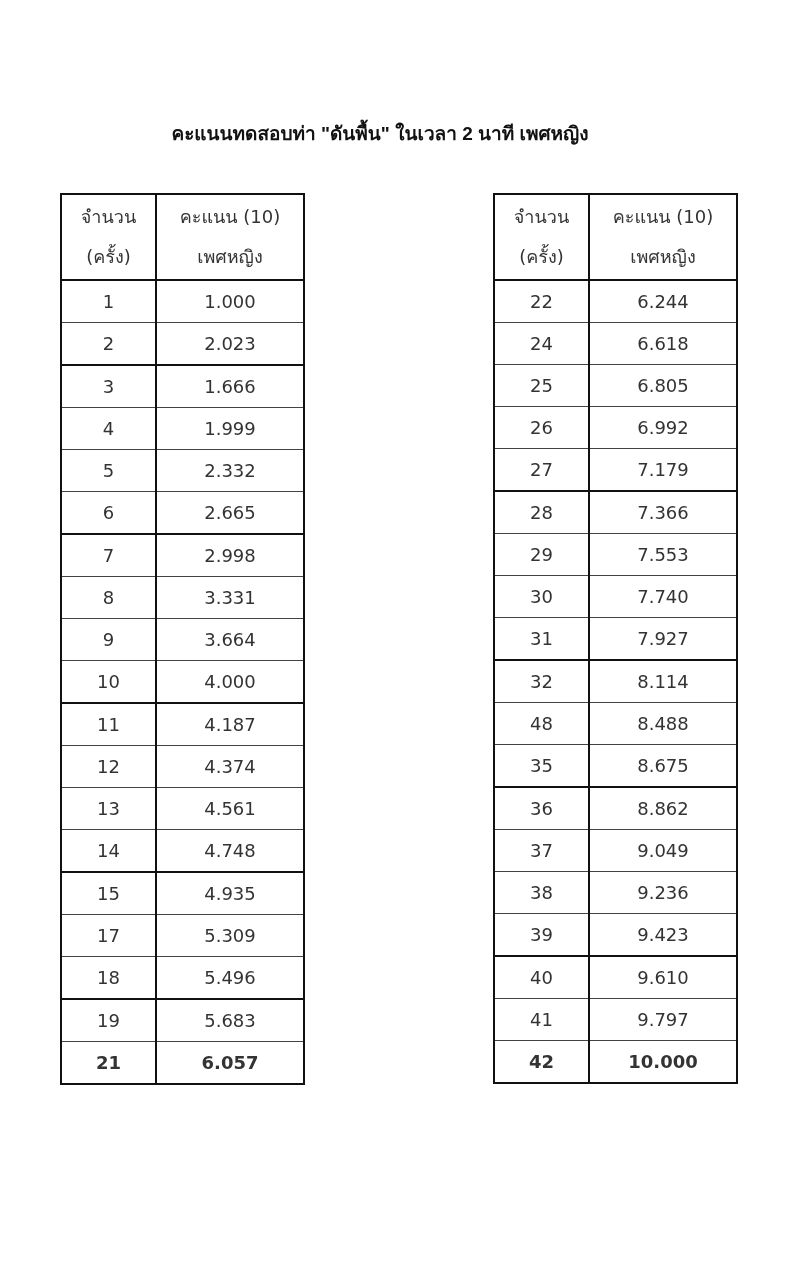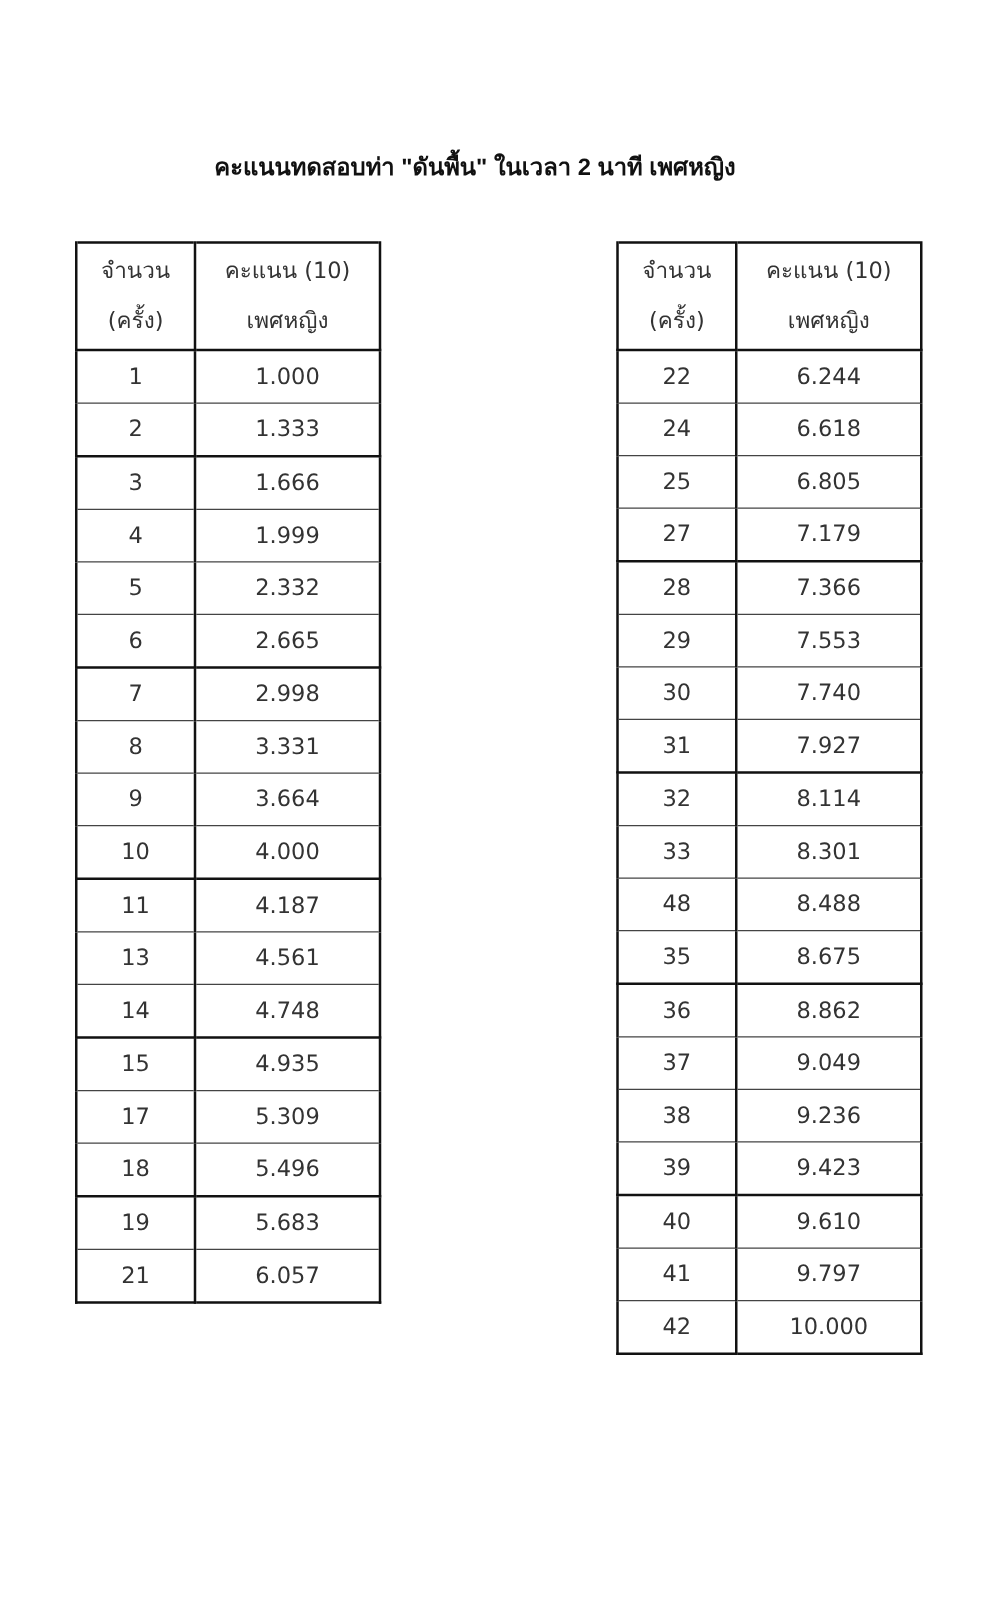"1.333" td.c2 { text: 1.333 -> 2.023 }
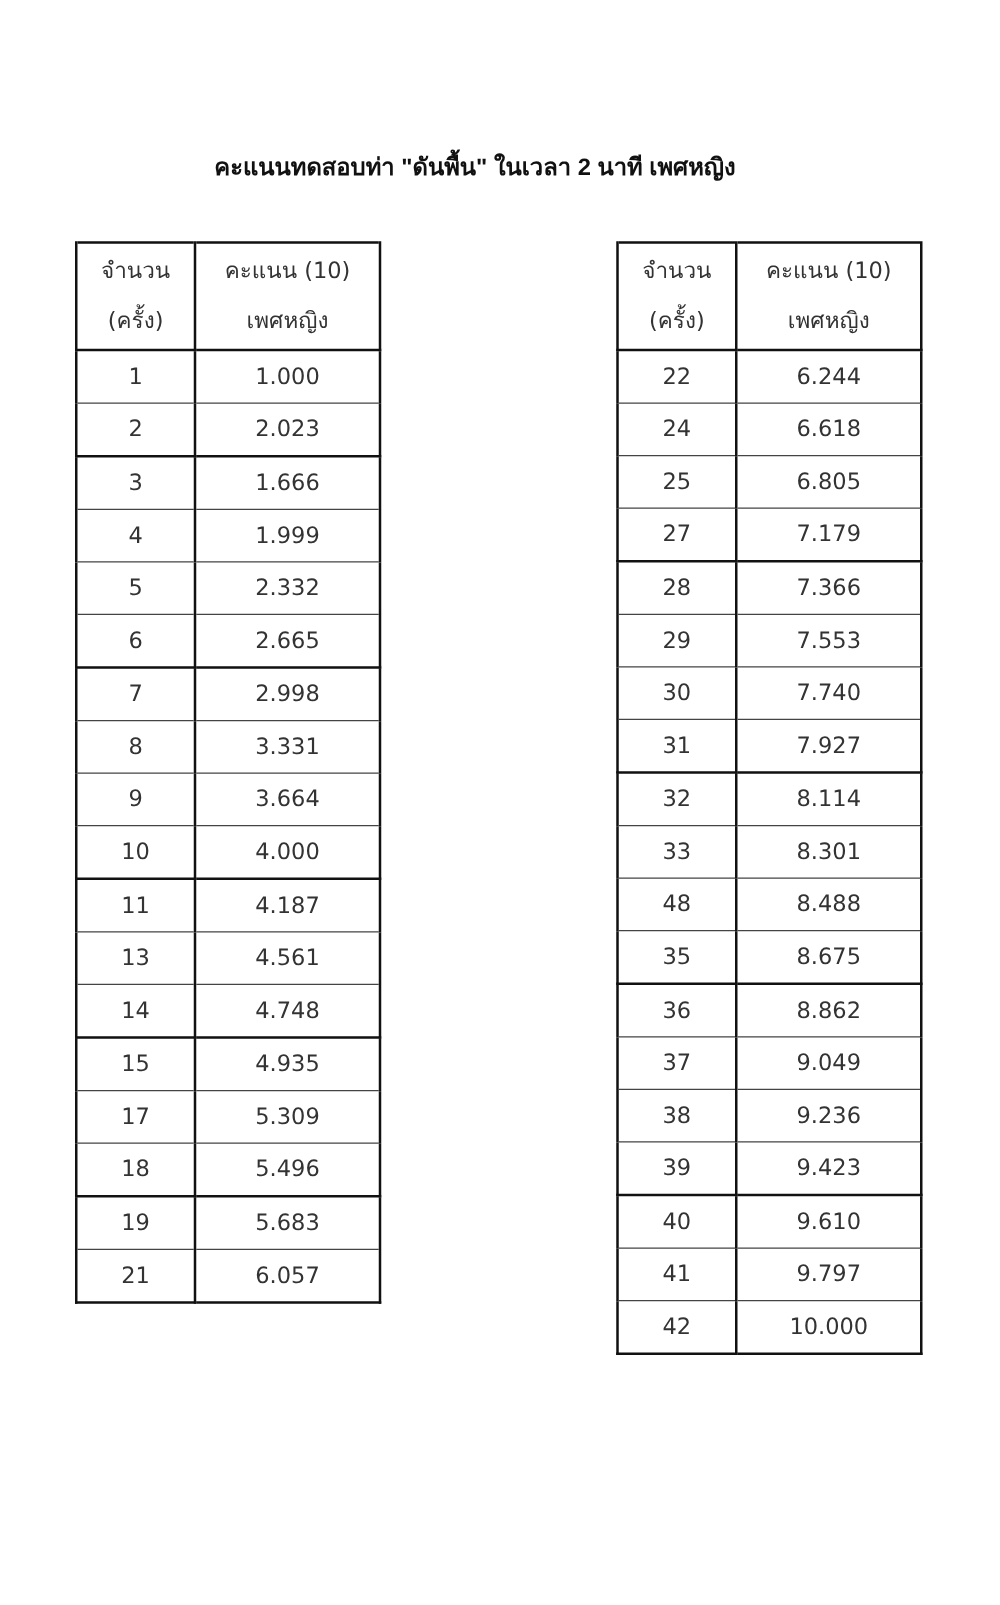"26" tr { html: none -> <tr> <td>26</td> <td>6.992</td> </tr> }
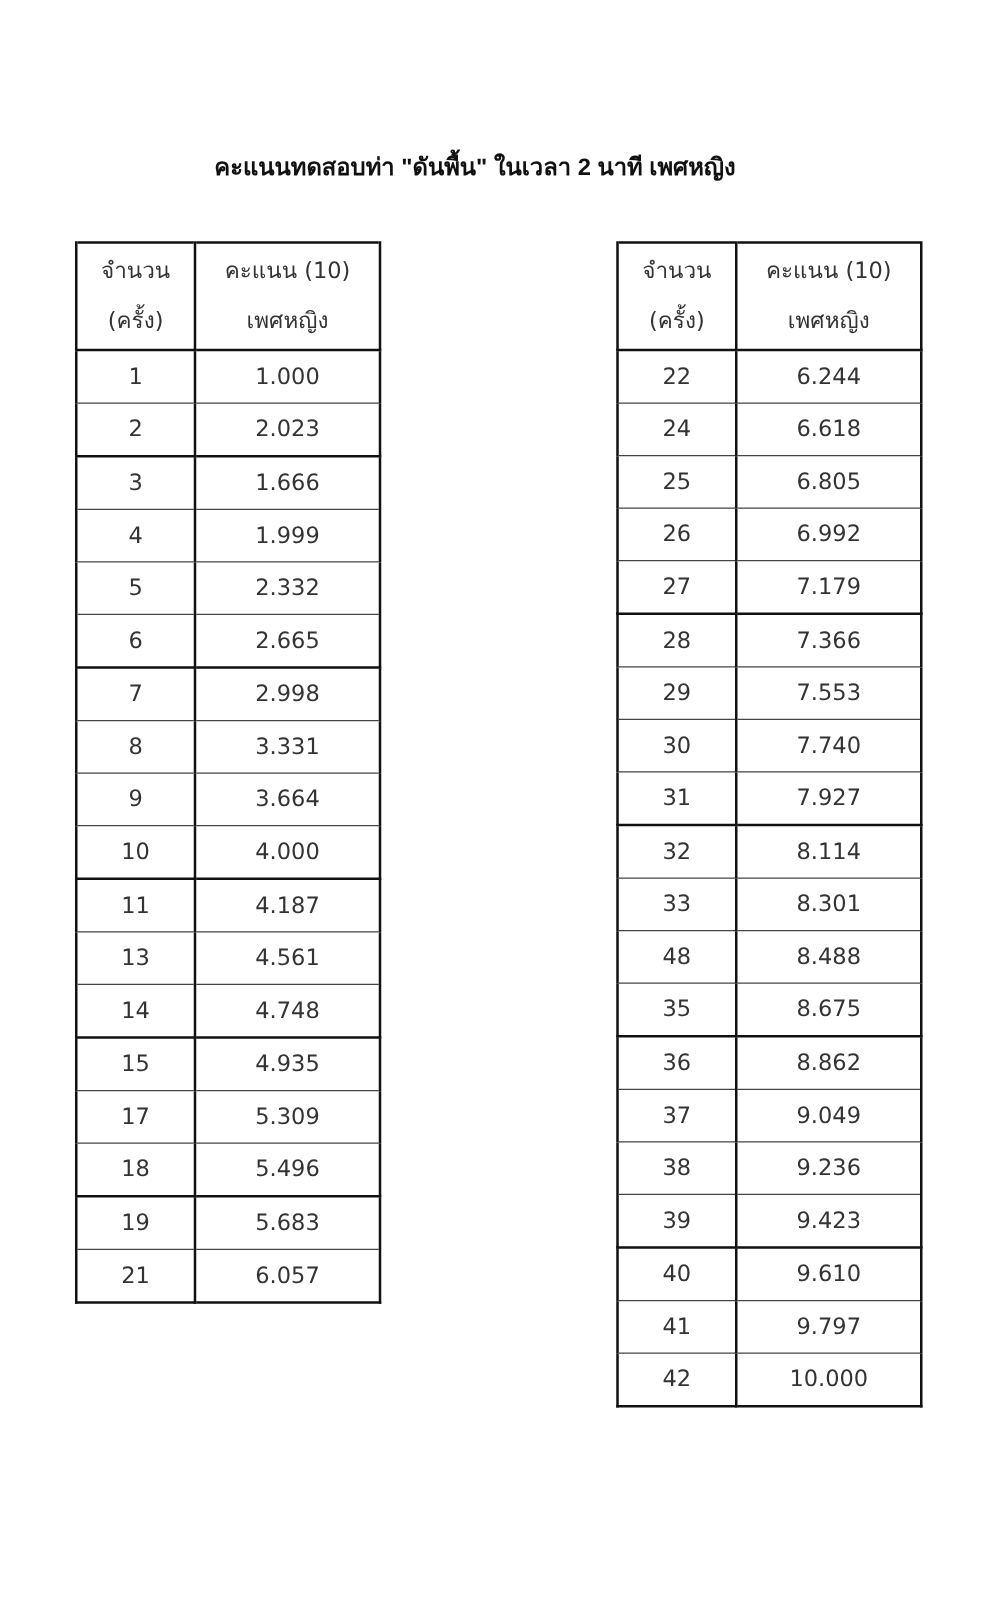"33" tr { html: <tr> <td>33</td> <td>8.301</td> </tr> -> none }
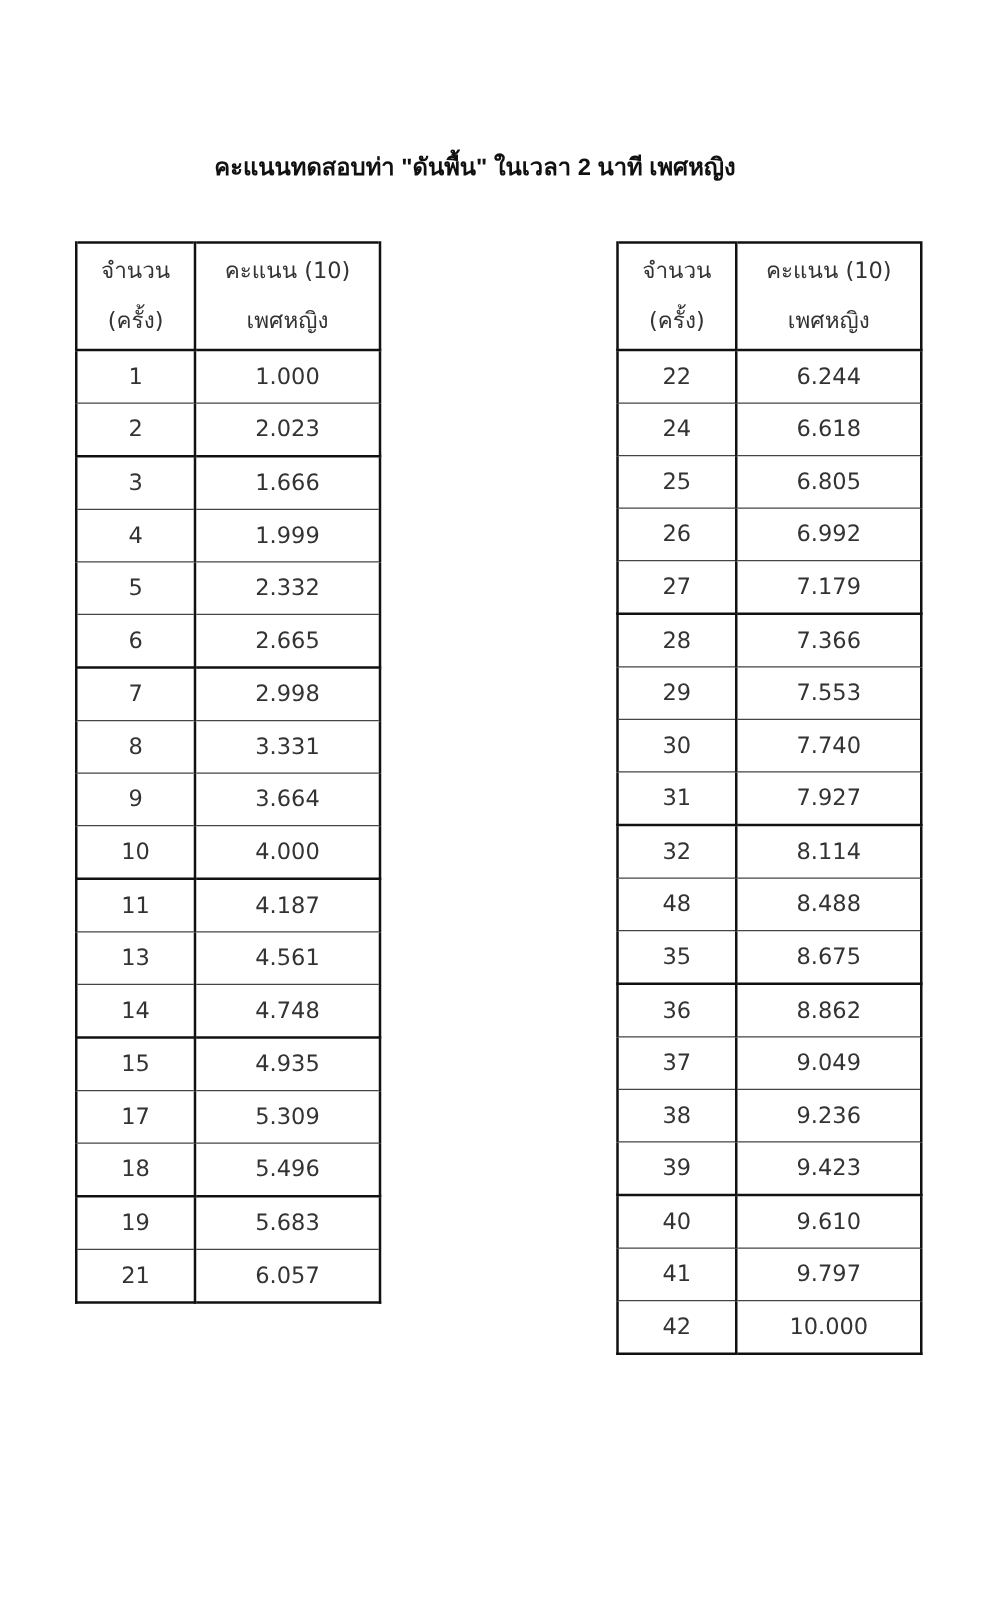"12" tr { html: none -> <tr> <td>12</td> <td>4.374</td> </tr> }
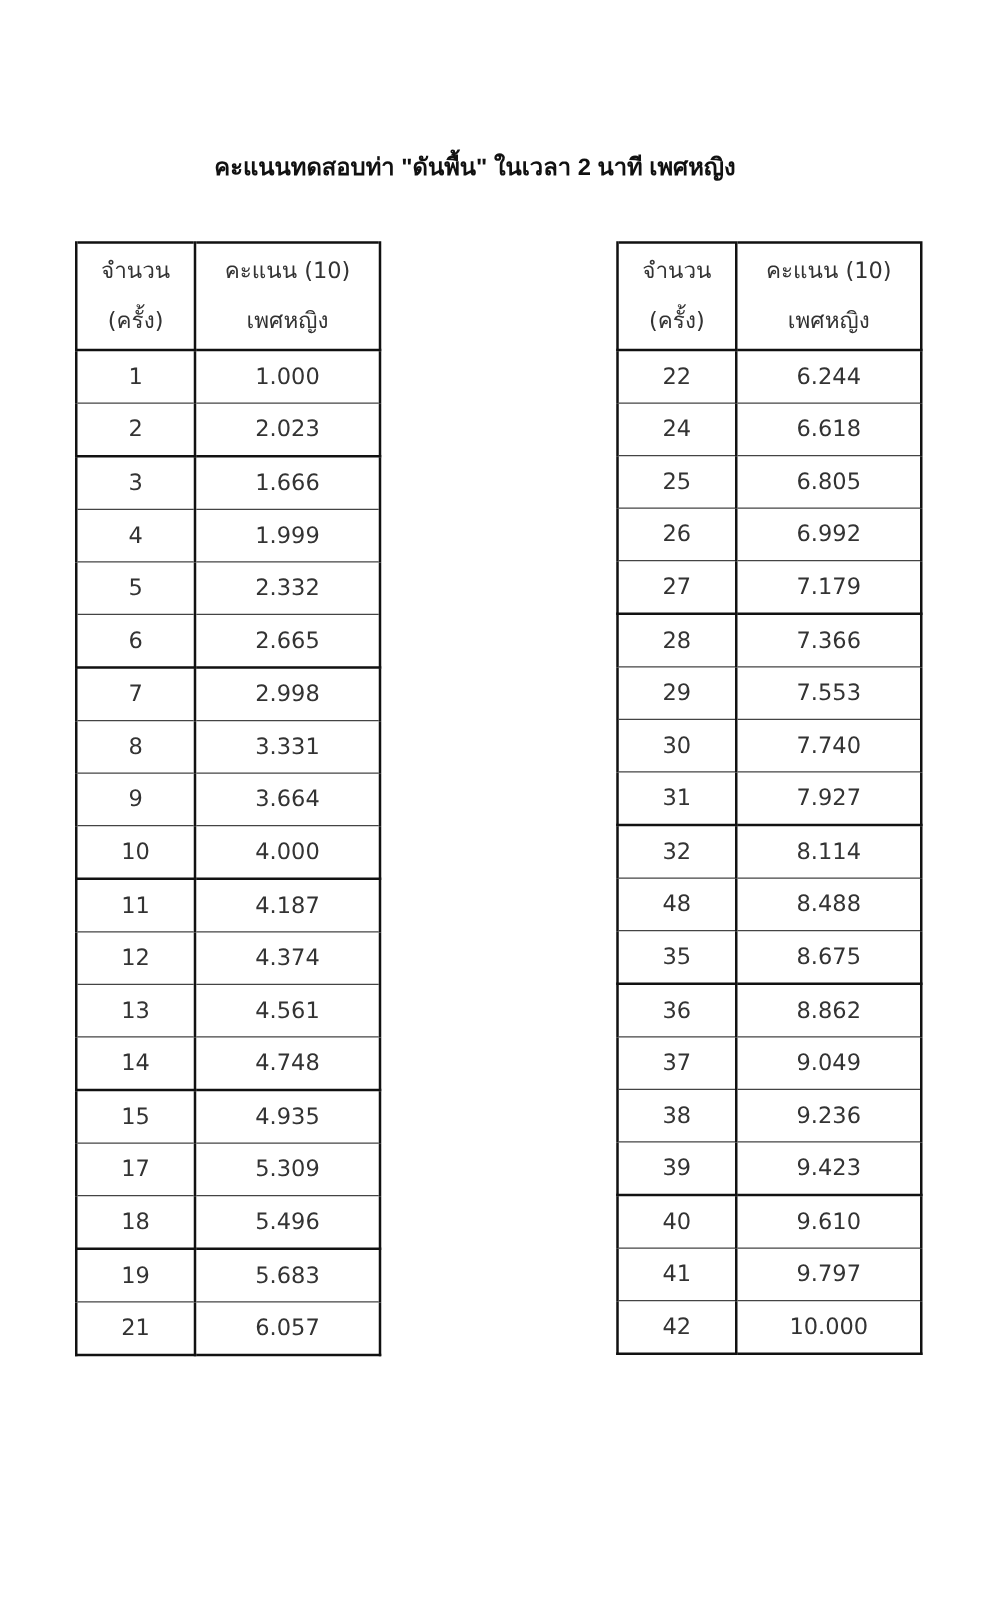"21" .tbl tr:last-child td { font-weight: none -> bold }
